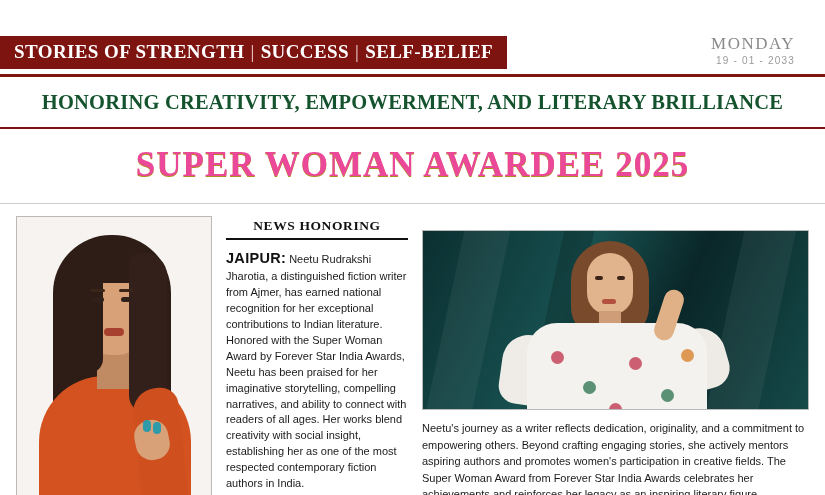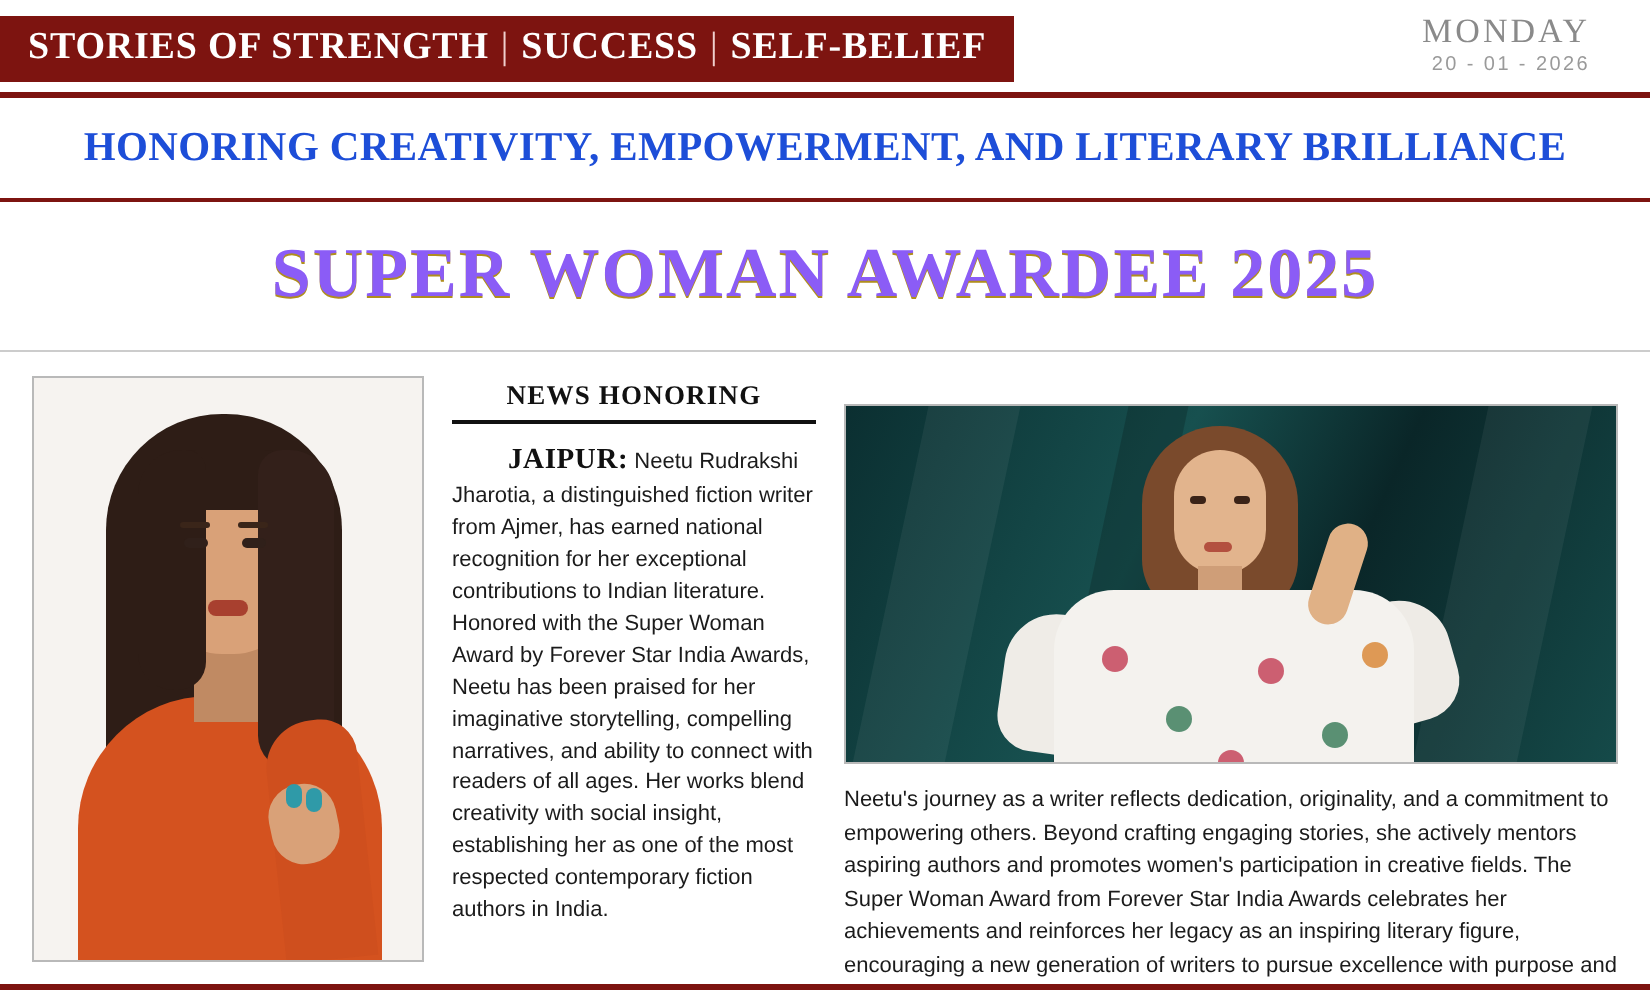"STORIES OF STRENGTH | SUCCESS" .top-row { margin-top: none -> 28px }
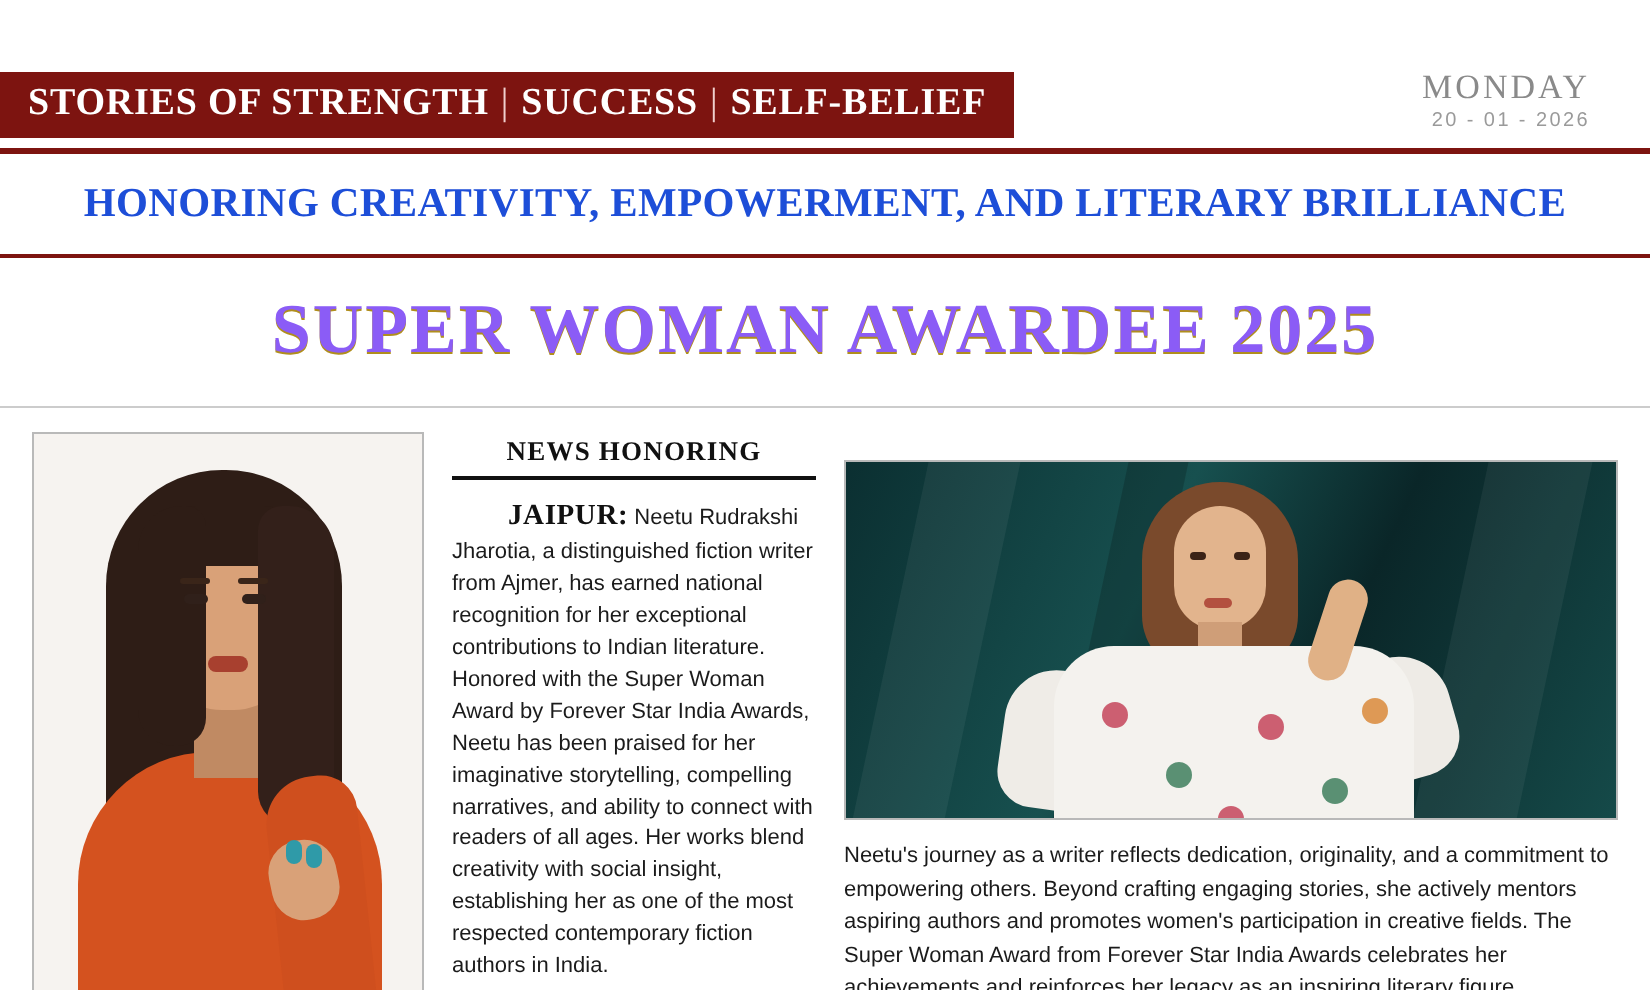"20 - 01 - 2026" div.date-num { text: 20 - 01 - 2026 -> 19 - 01 - 2033 }
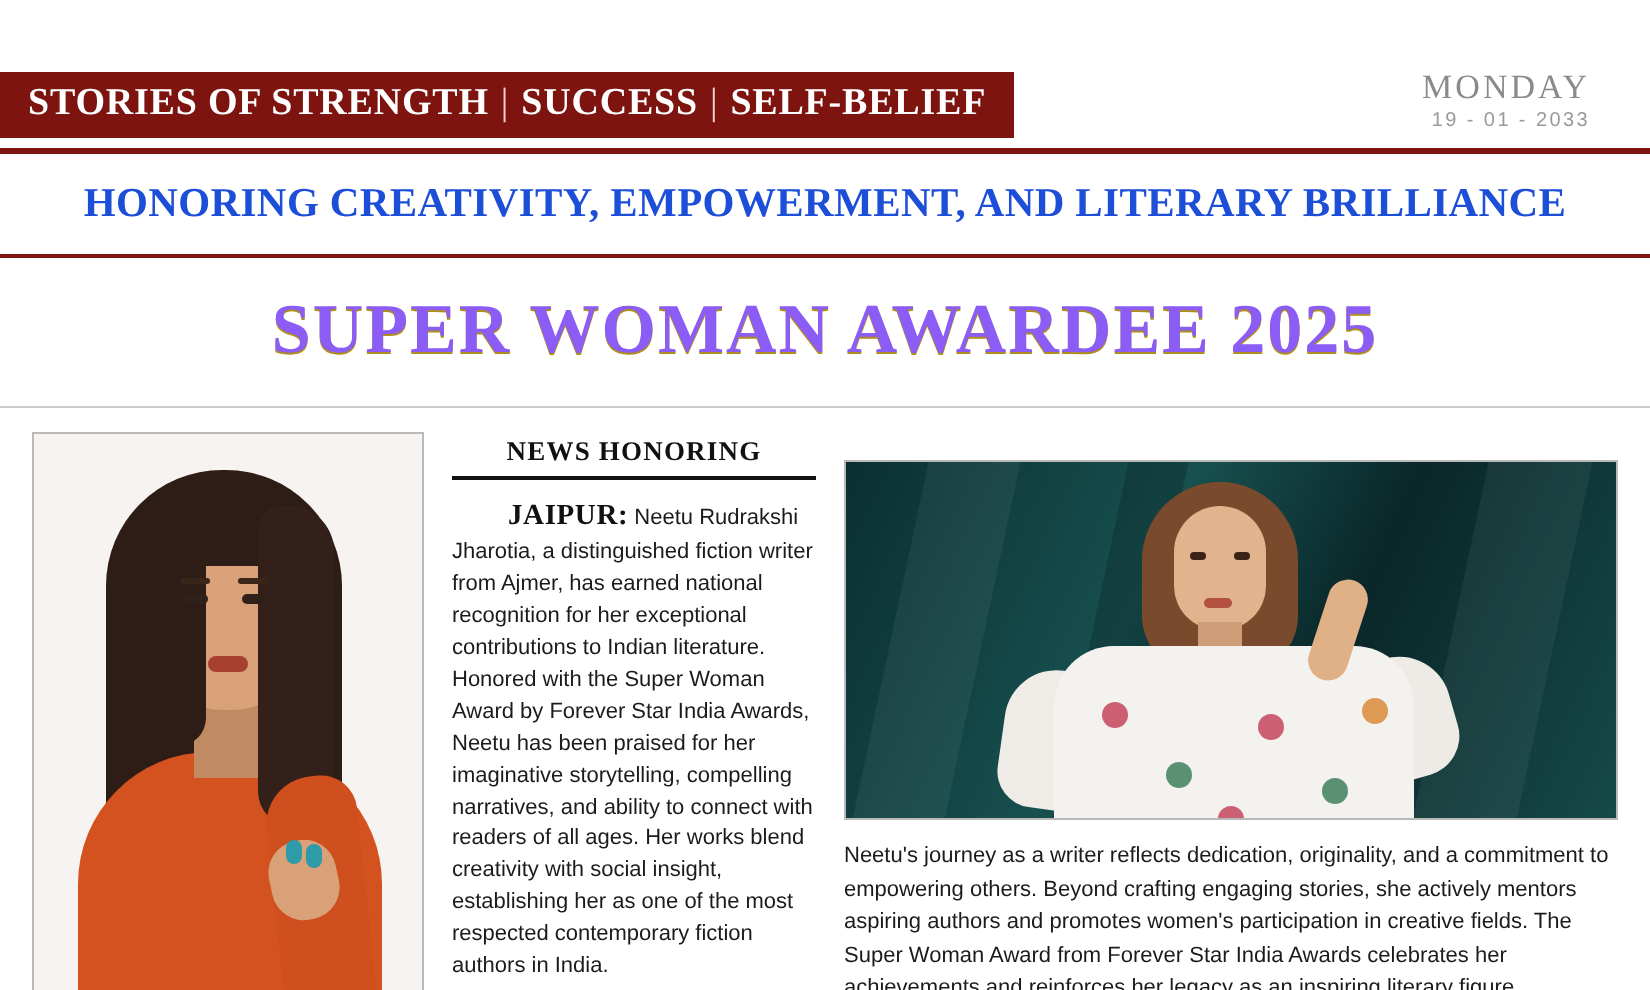"HONORING CREATIVITY, EMPOWERMENT, AND" .subhead { color: #1d4ed8 -> #14532d }
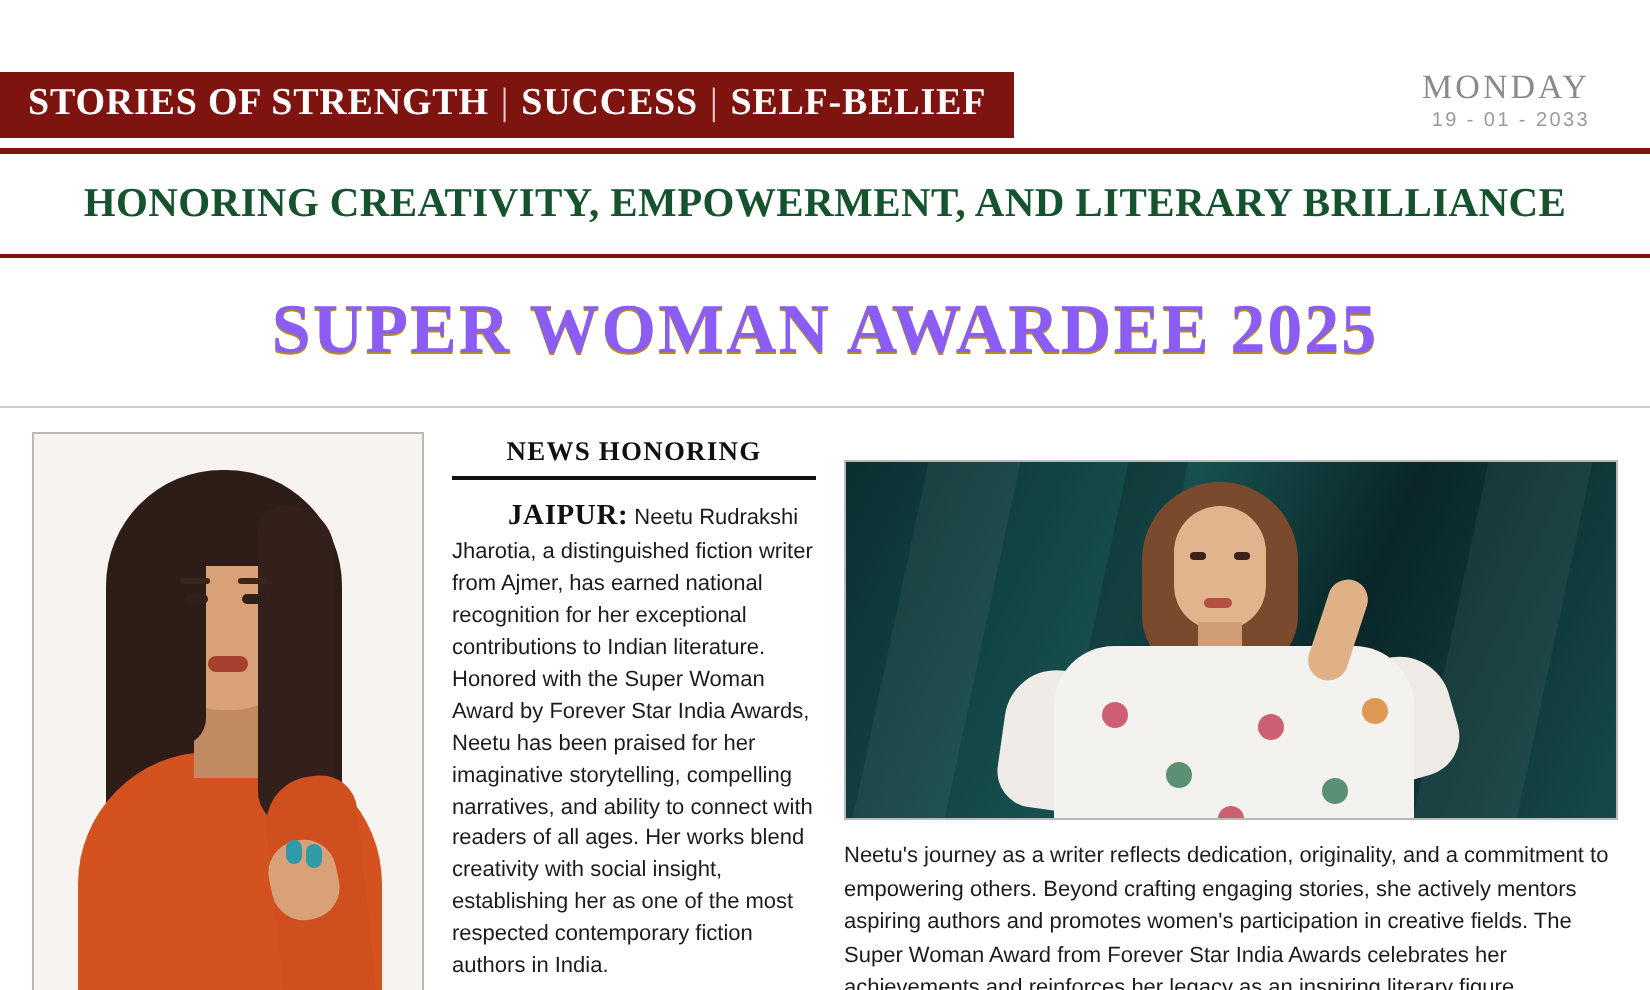"SUPER WOMAN AWARDEE 2025" .main-title { color: #8b5cf6 -> #ec4899 }
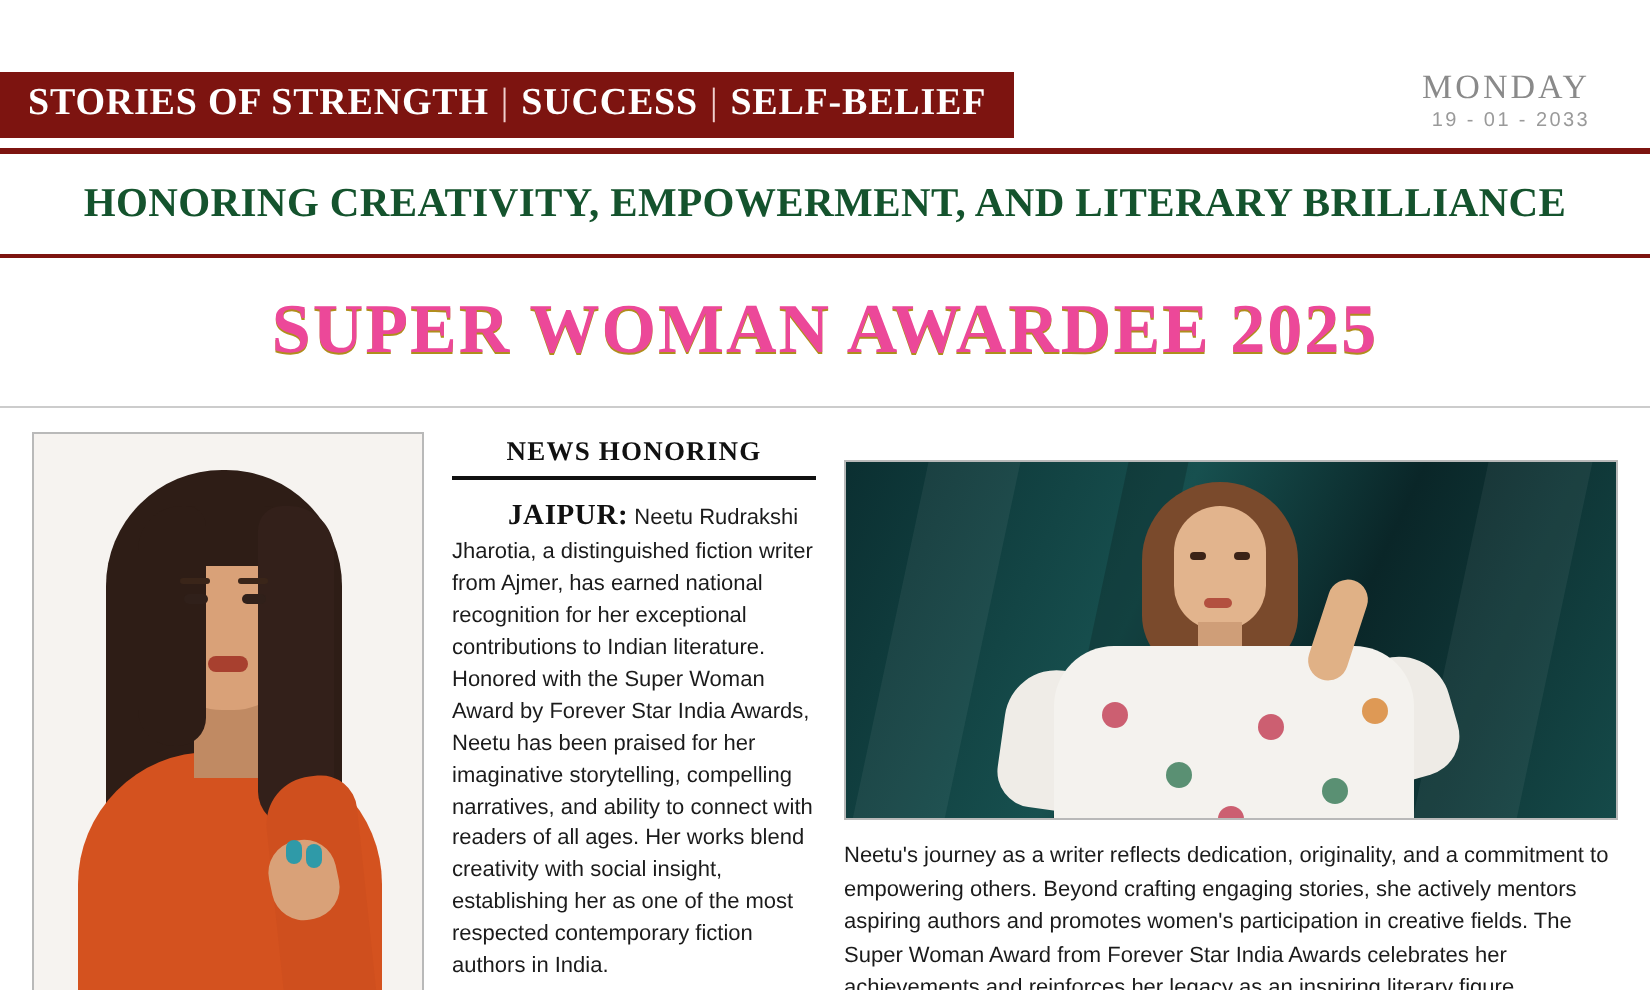"JAIPUR:" .dateline { font-family: Liberation Serif, serif -> Liberation Sans, sans-serif; margin-left: 28px -> none }
